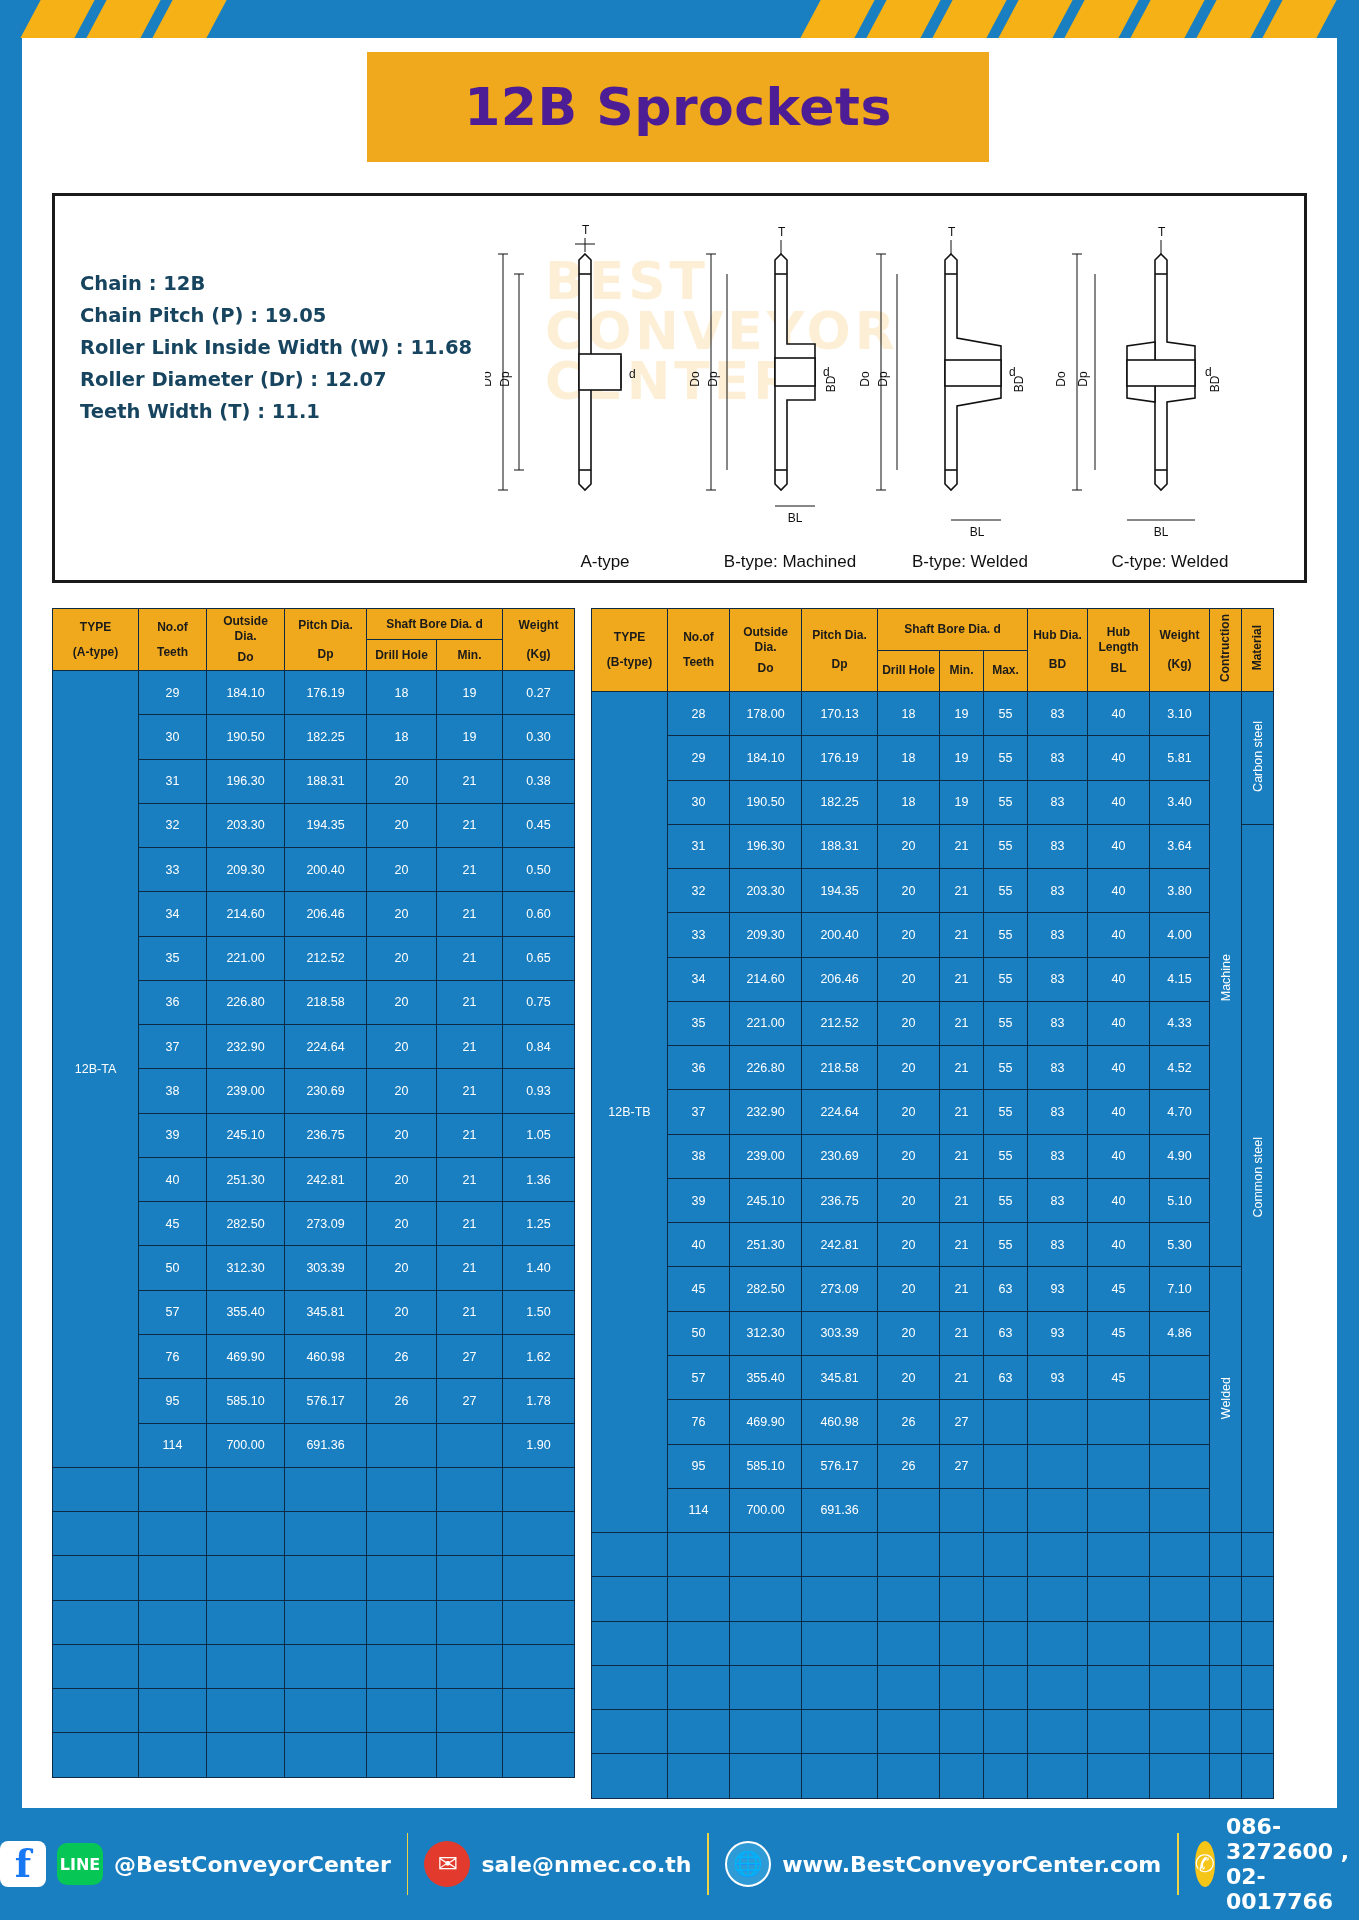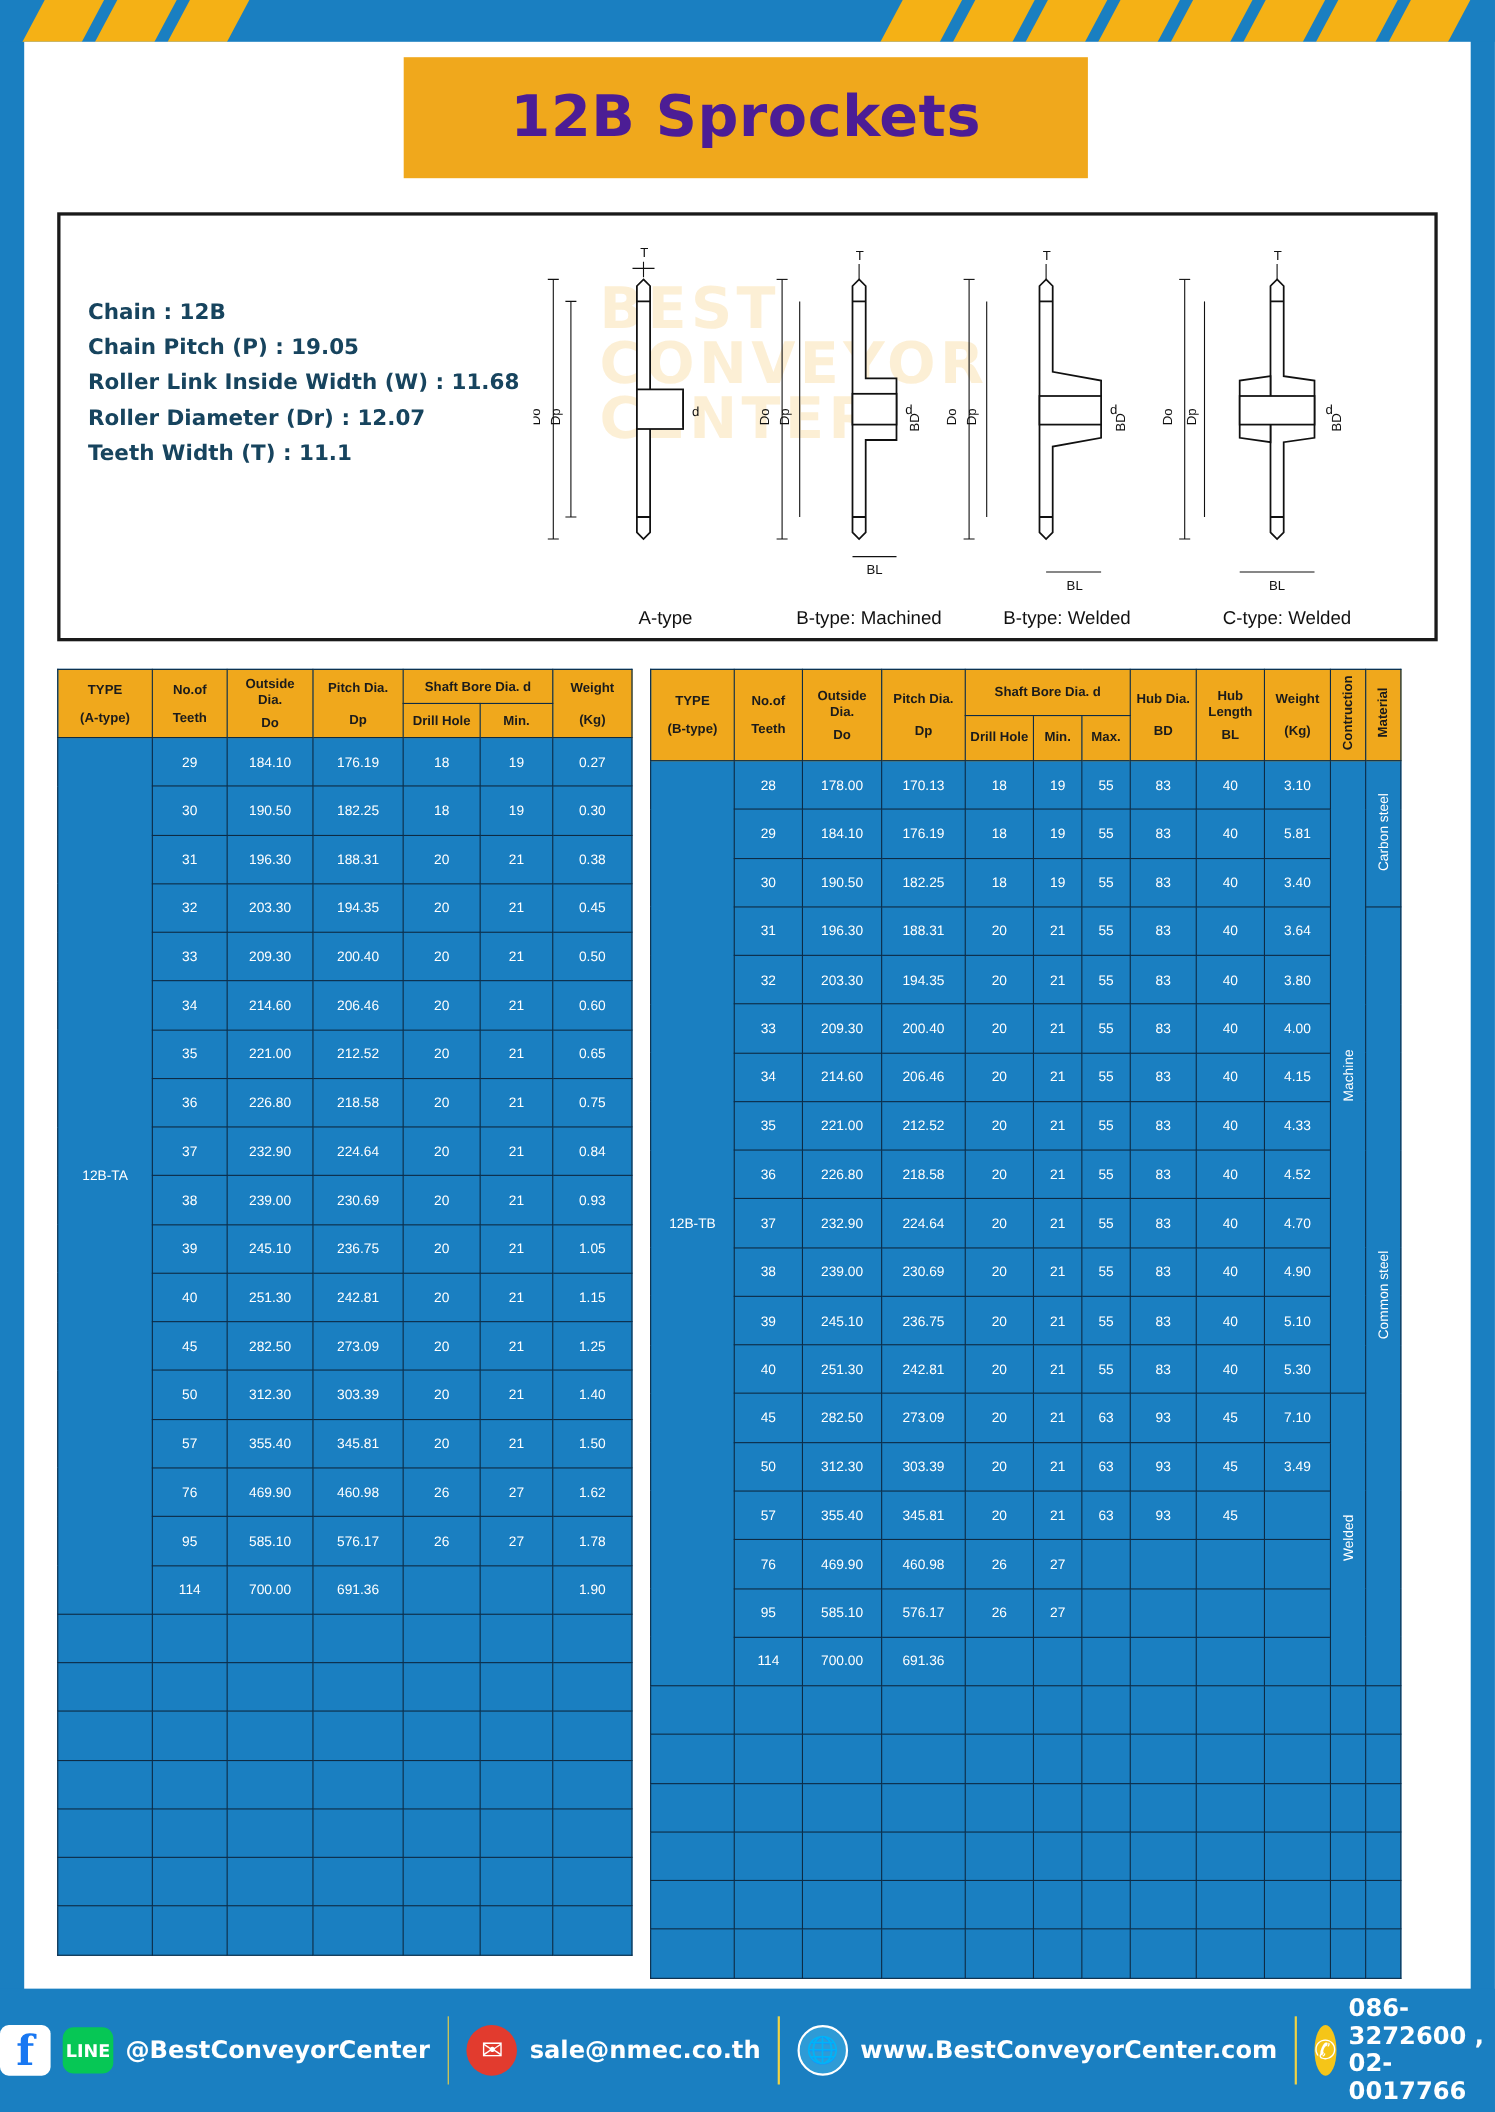"1.15" td { text: 1.15 -> 1.36 }
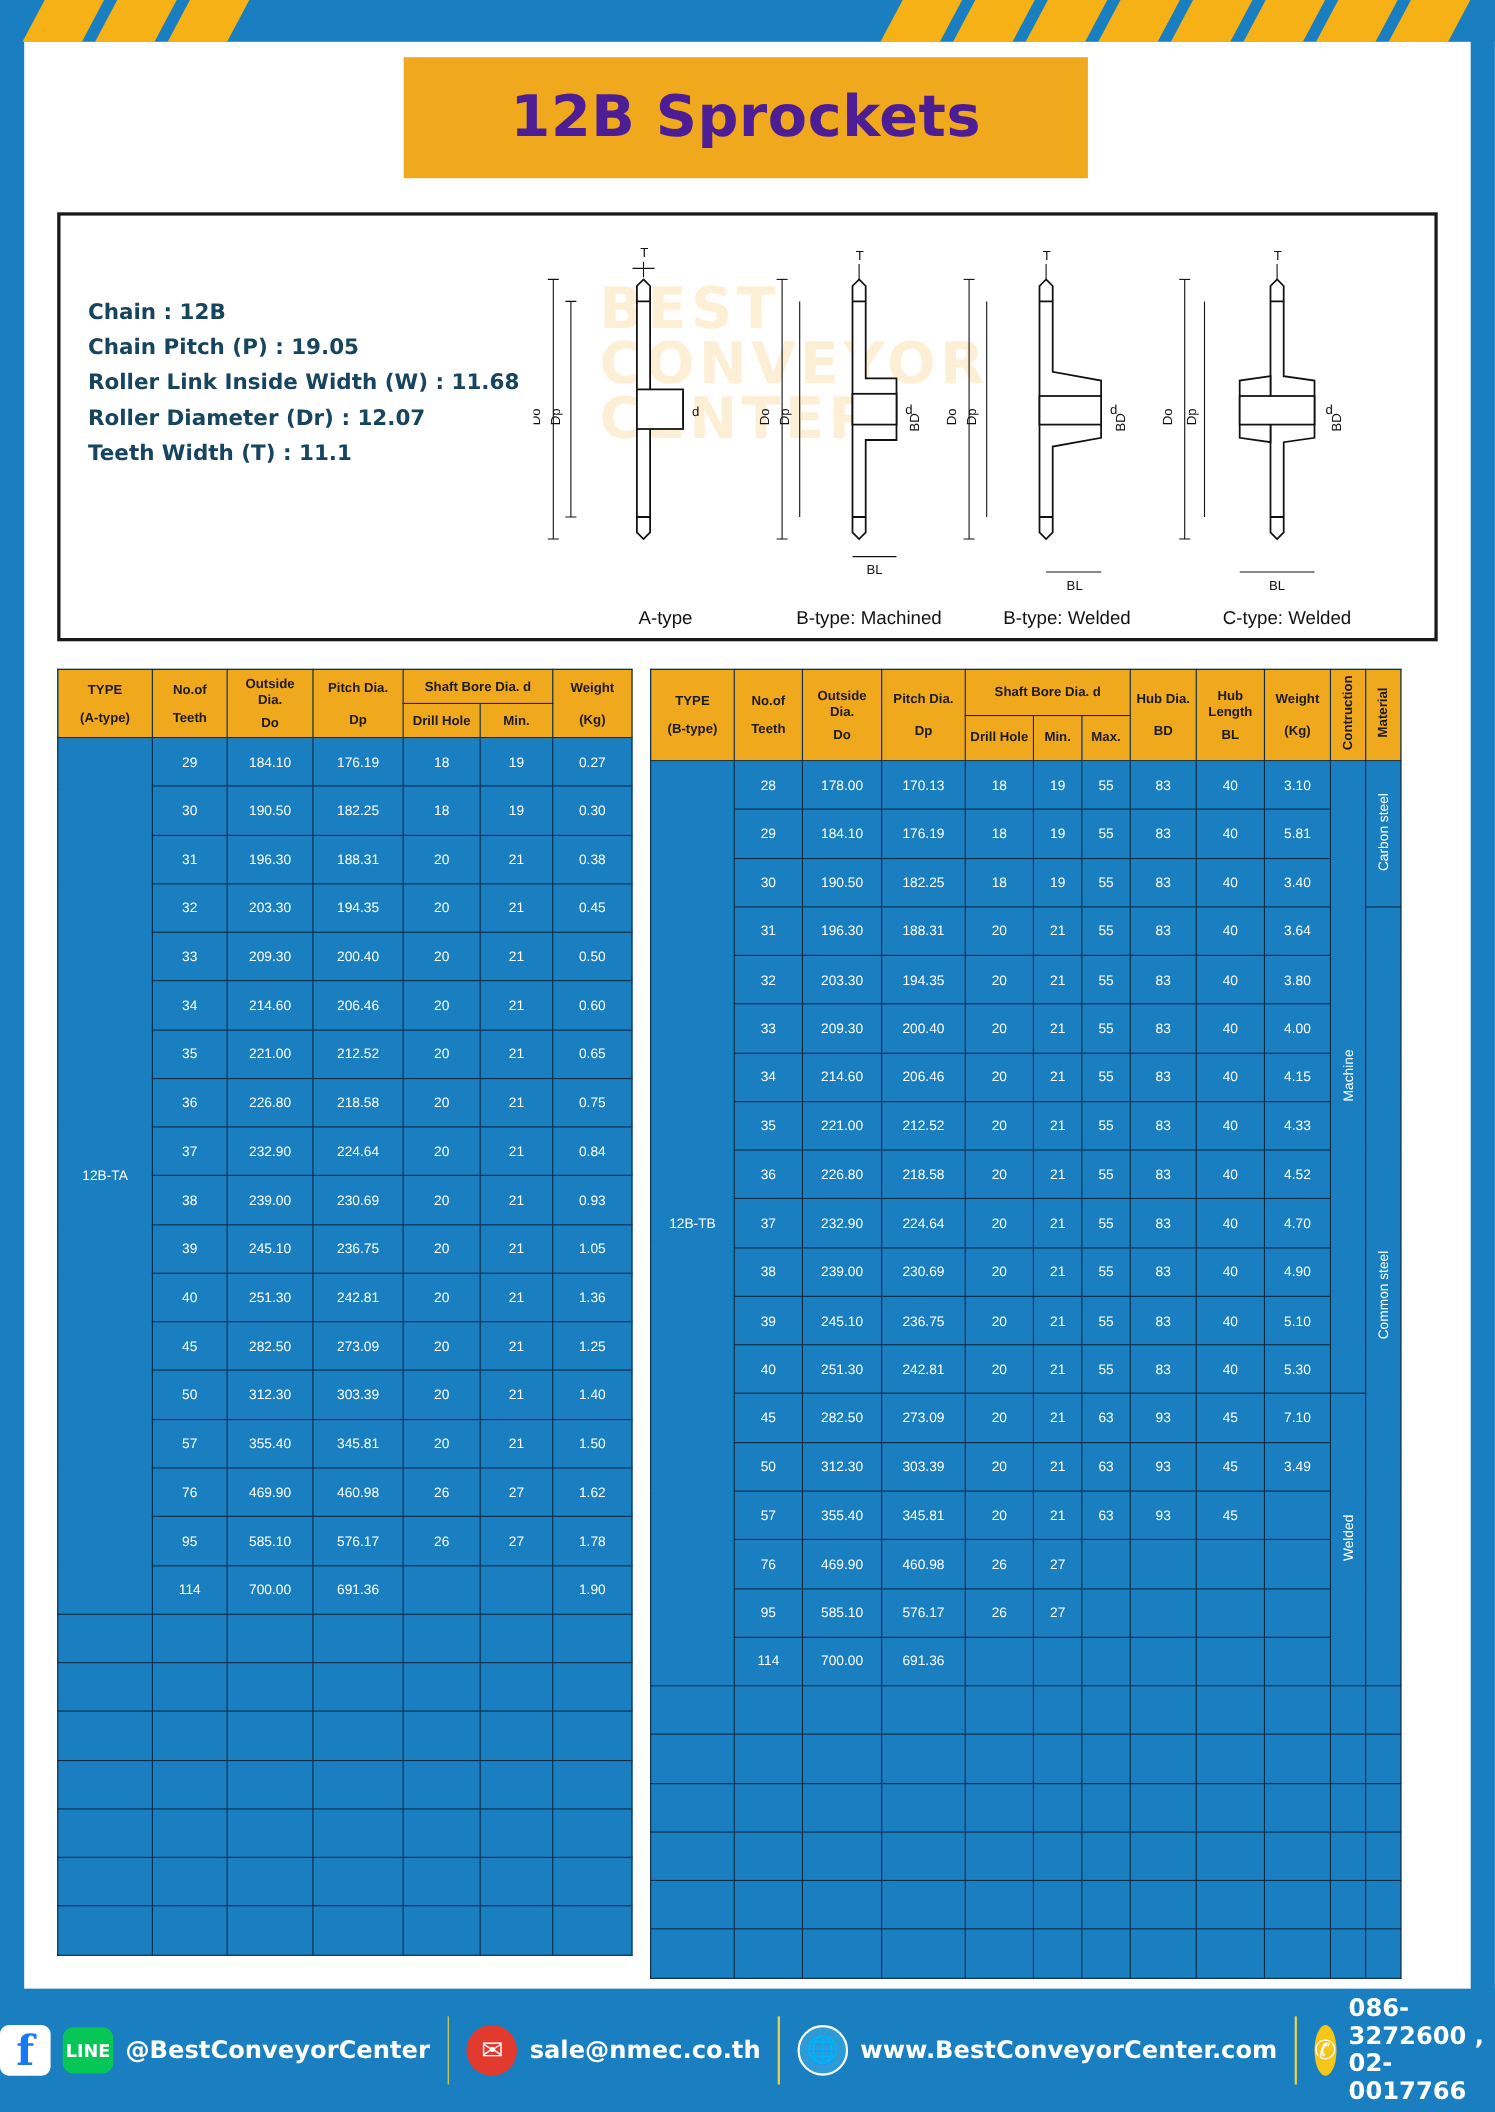"3.49" td { text: 3.49 -> 4.86 }
